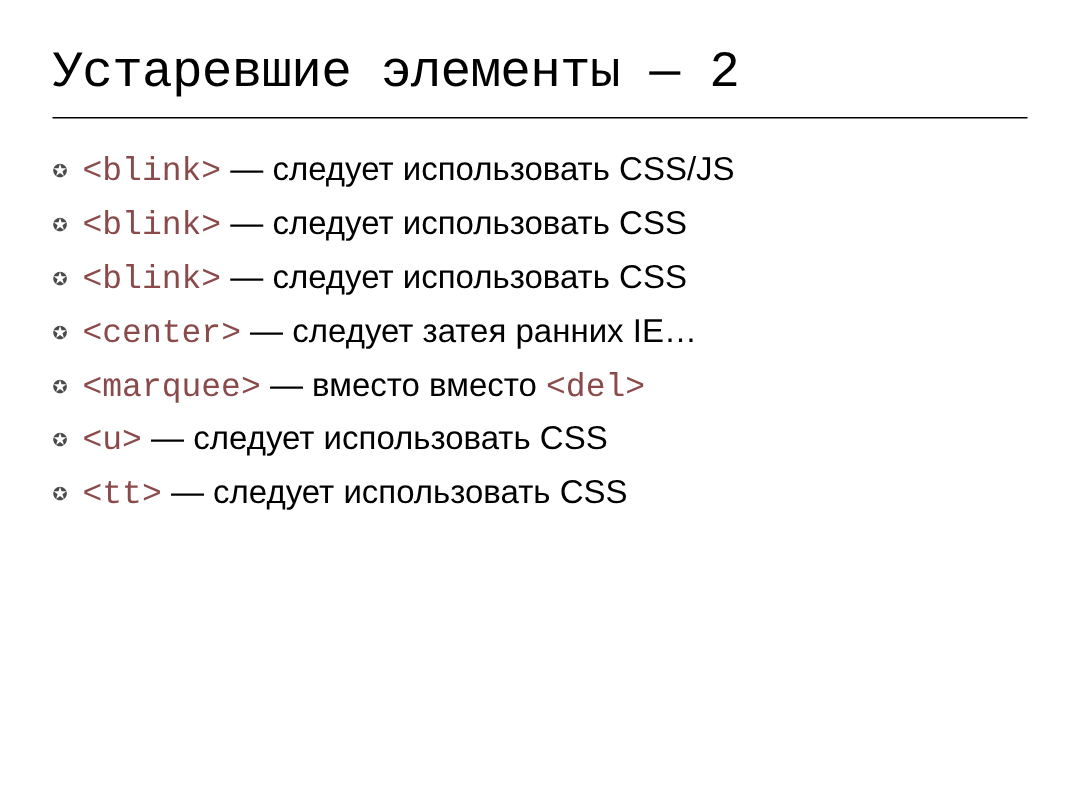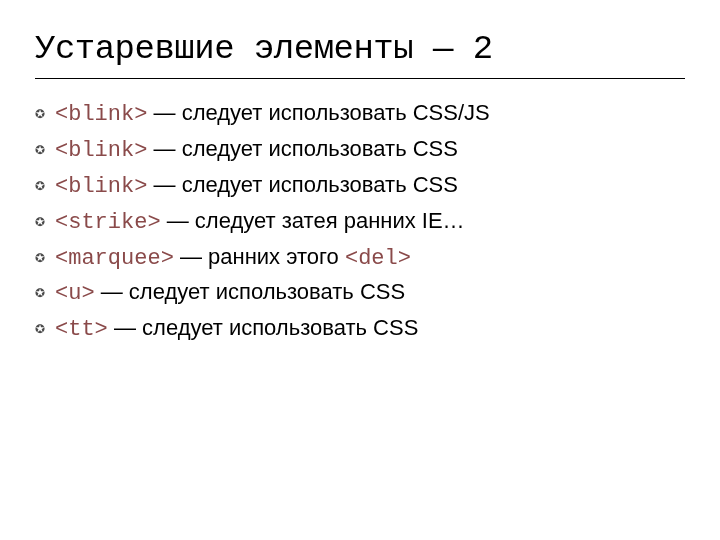"strike" span.code { text: strike -> center }
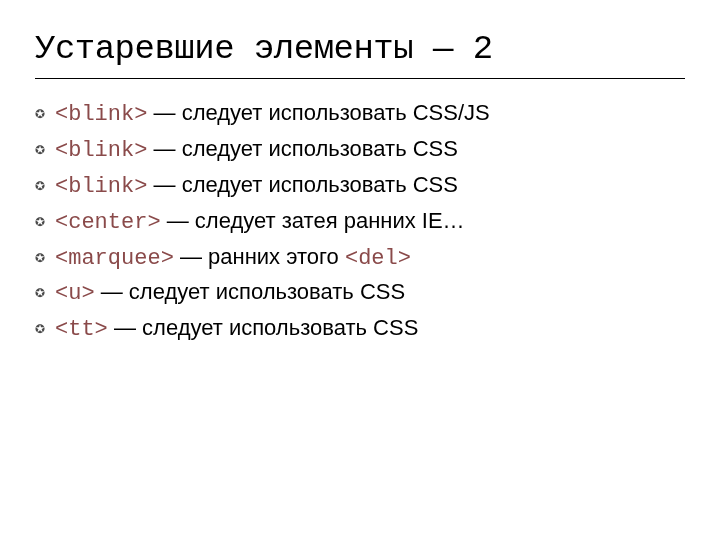"ранних этого" span { text: ранних этого -> вместо вместо }
